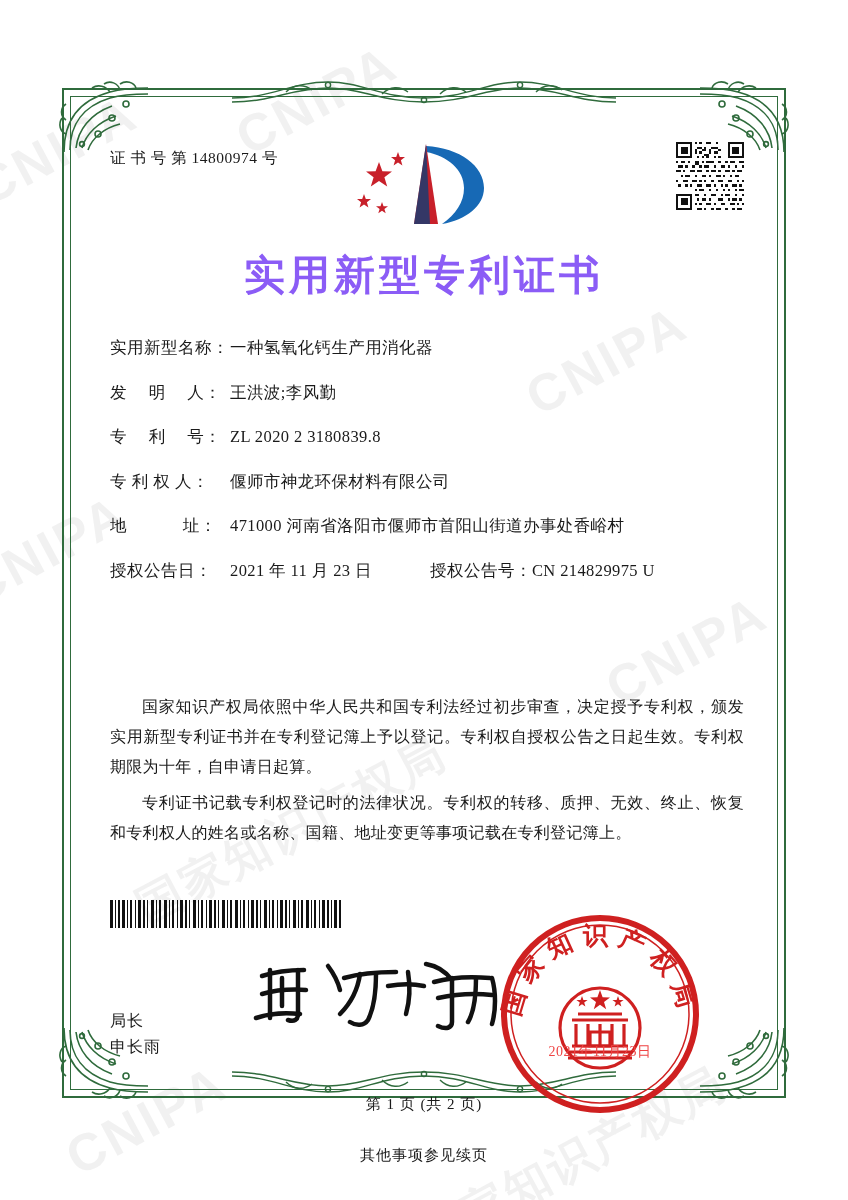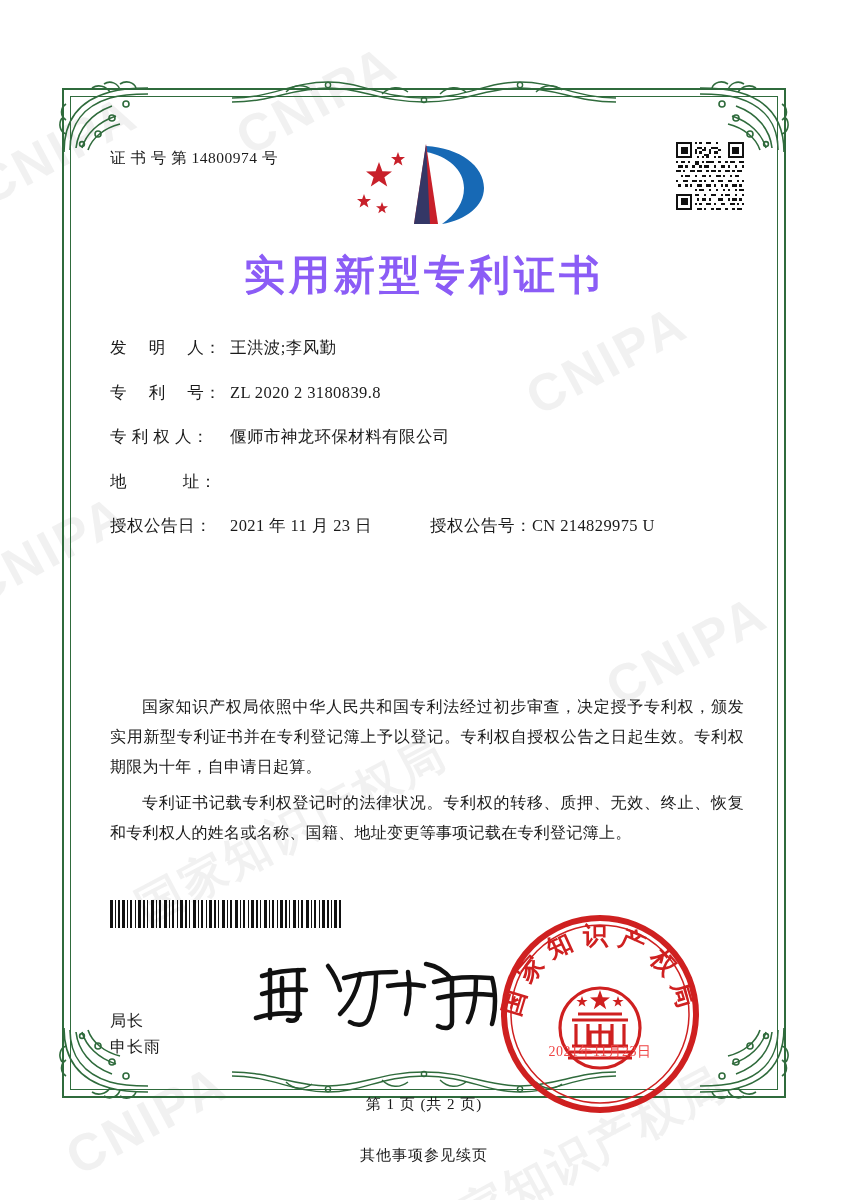"实用新型名称：" div.field-row { html: none -> <div> <span>实用新型名称：</span> <span>一种氢氧化钙生产用消化器</span> </div> }
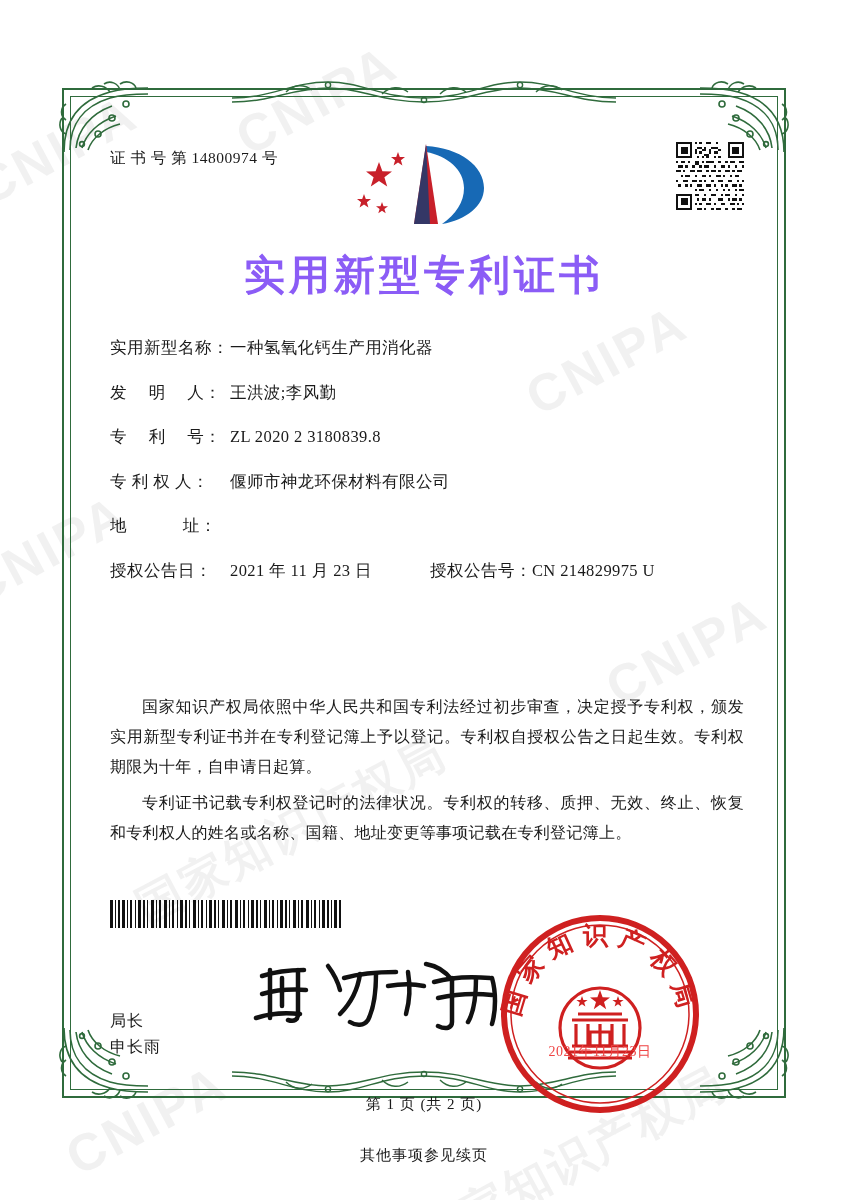"471000 河南省洛阳市偃师市首阳山街道办事处香峪村" span.field-value { html: none -> <span>471000 河南省洛阳市偃师市首阳山街道办事处香峪村</span> }
